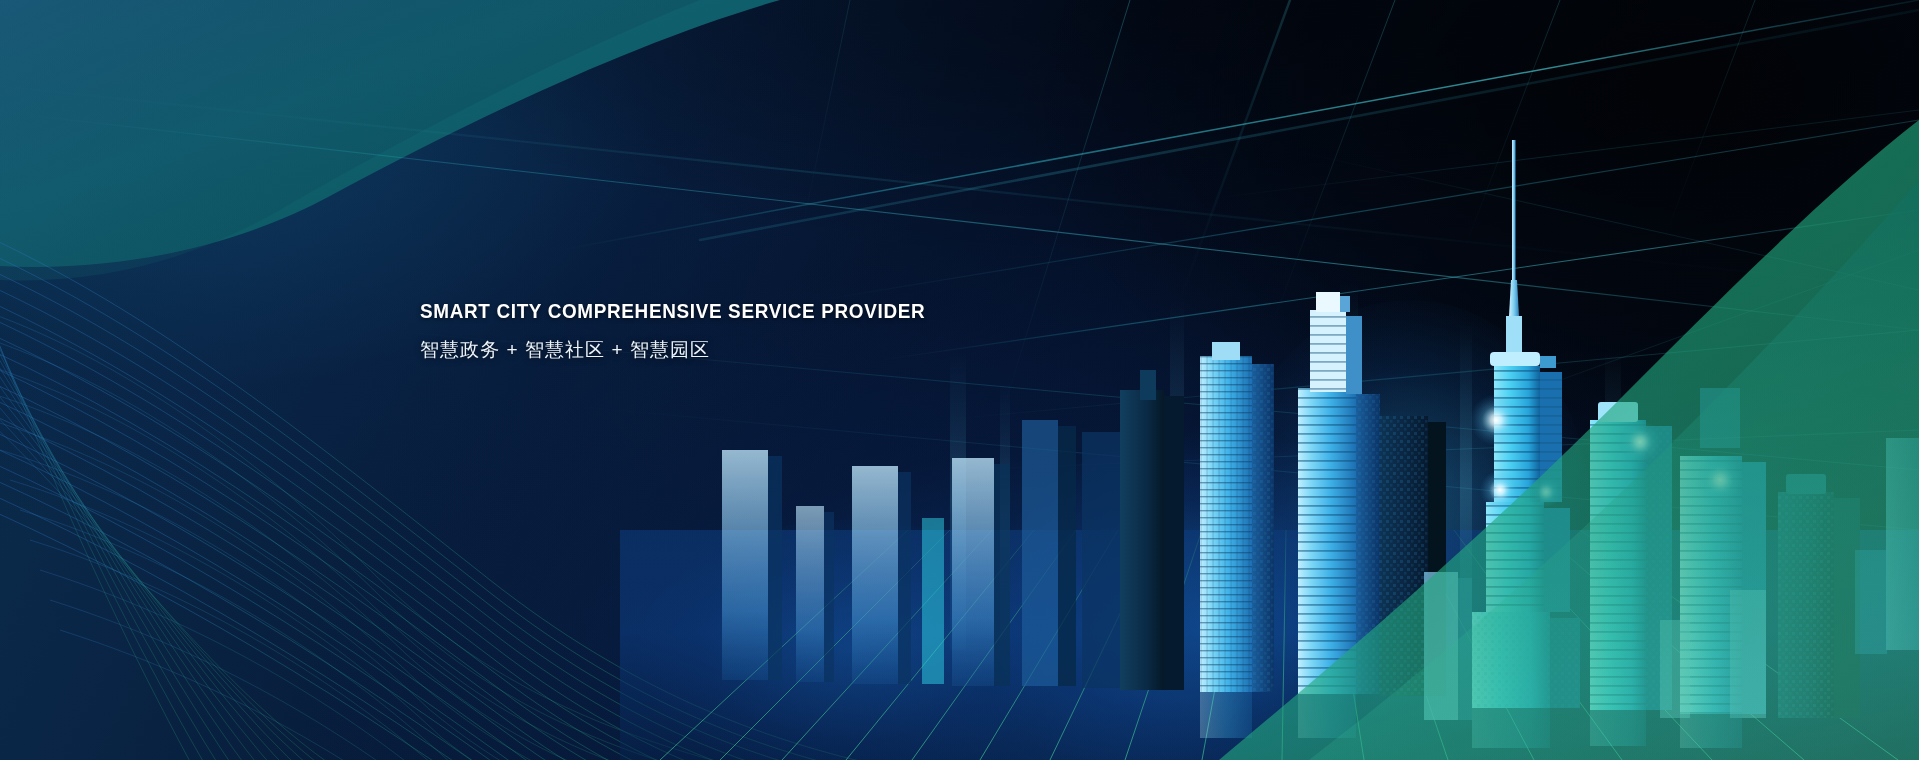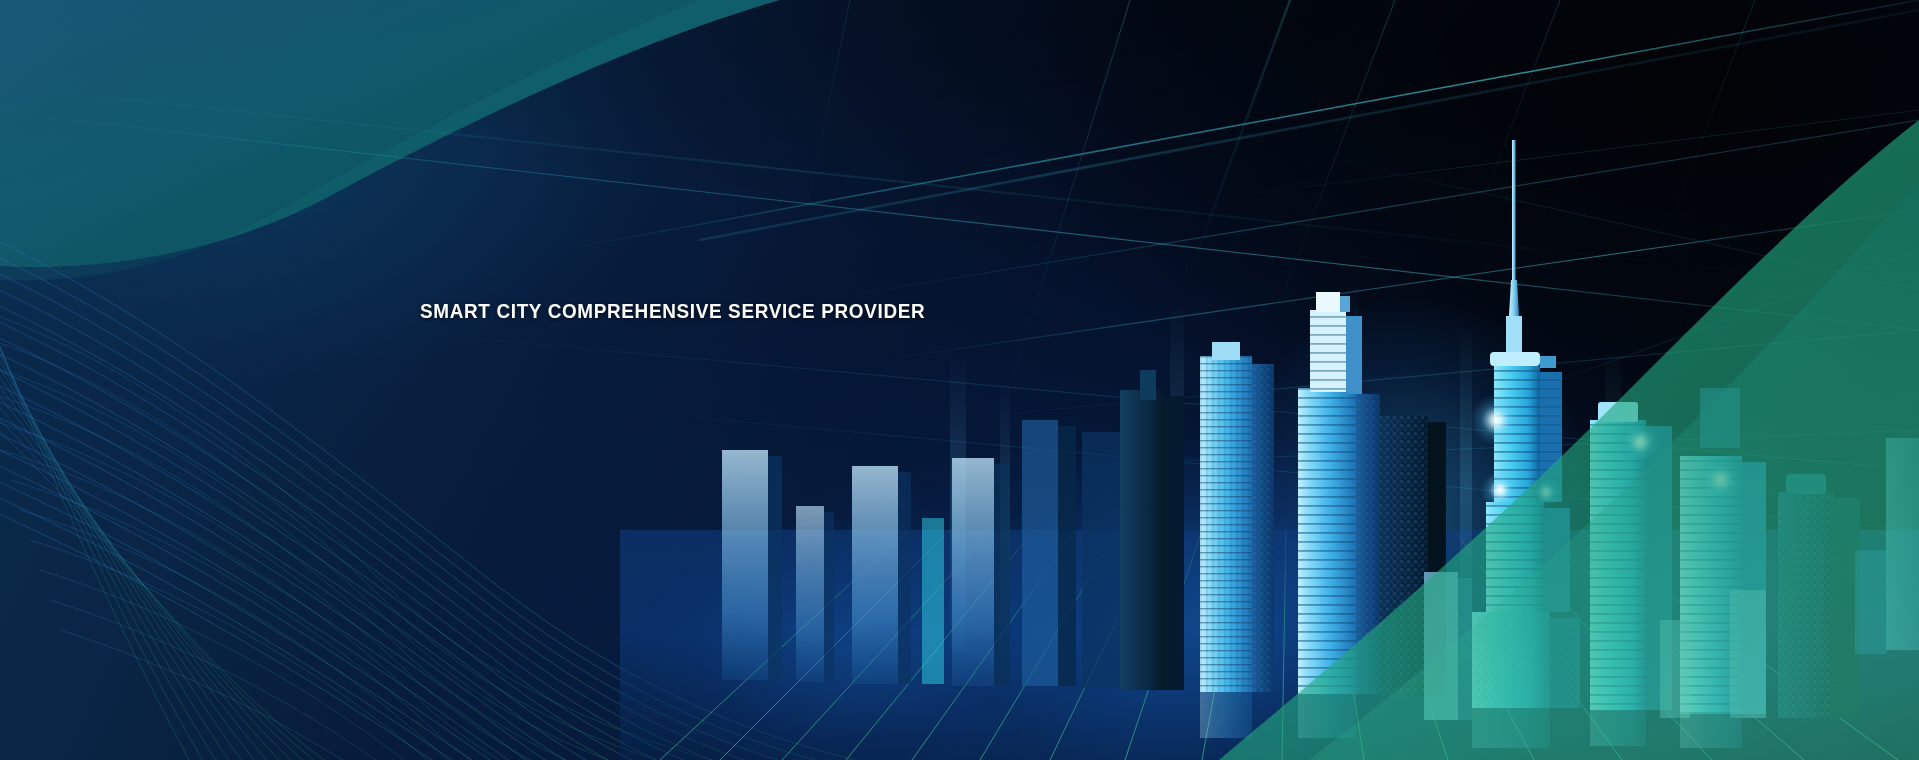"智慧政务 + 智慧社区 + 智慧园区" div.subline { html: none -> <div>智慧政务 + 智慧社区 + 智慧园区</div> }
